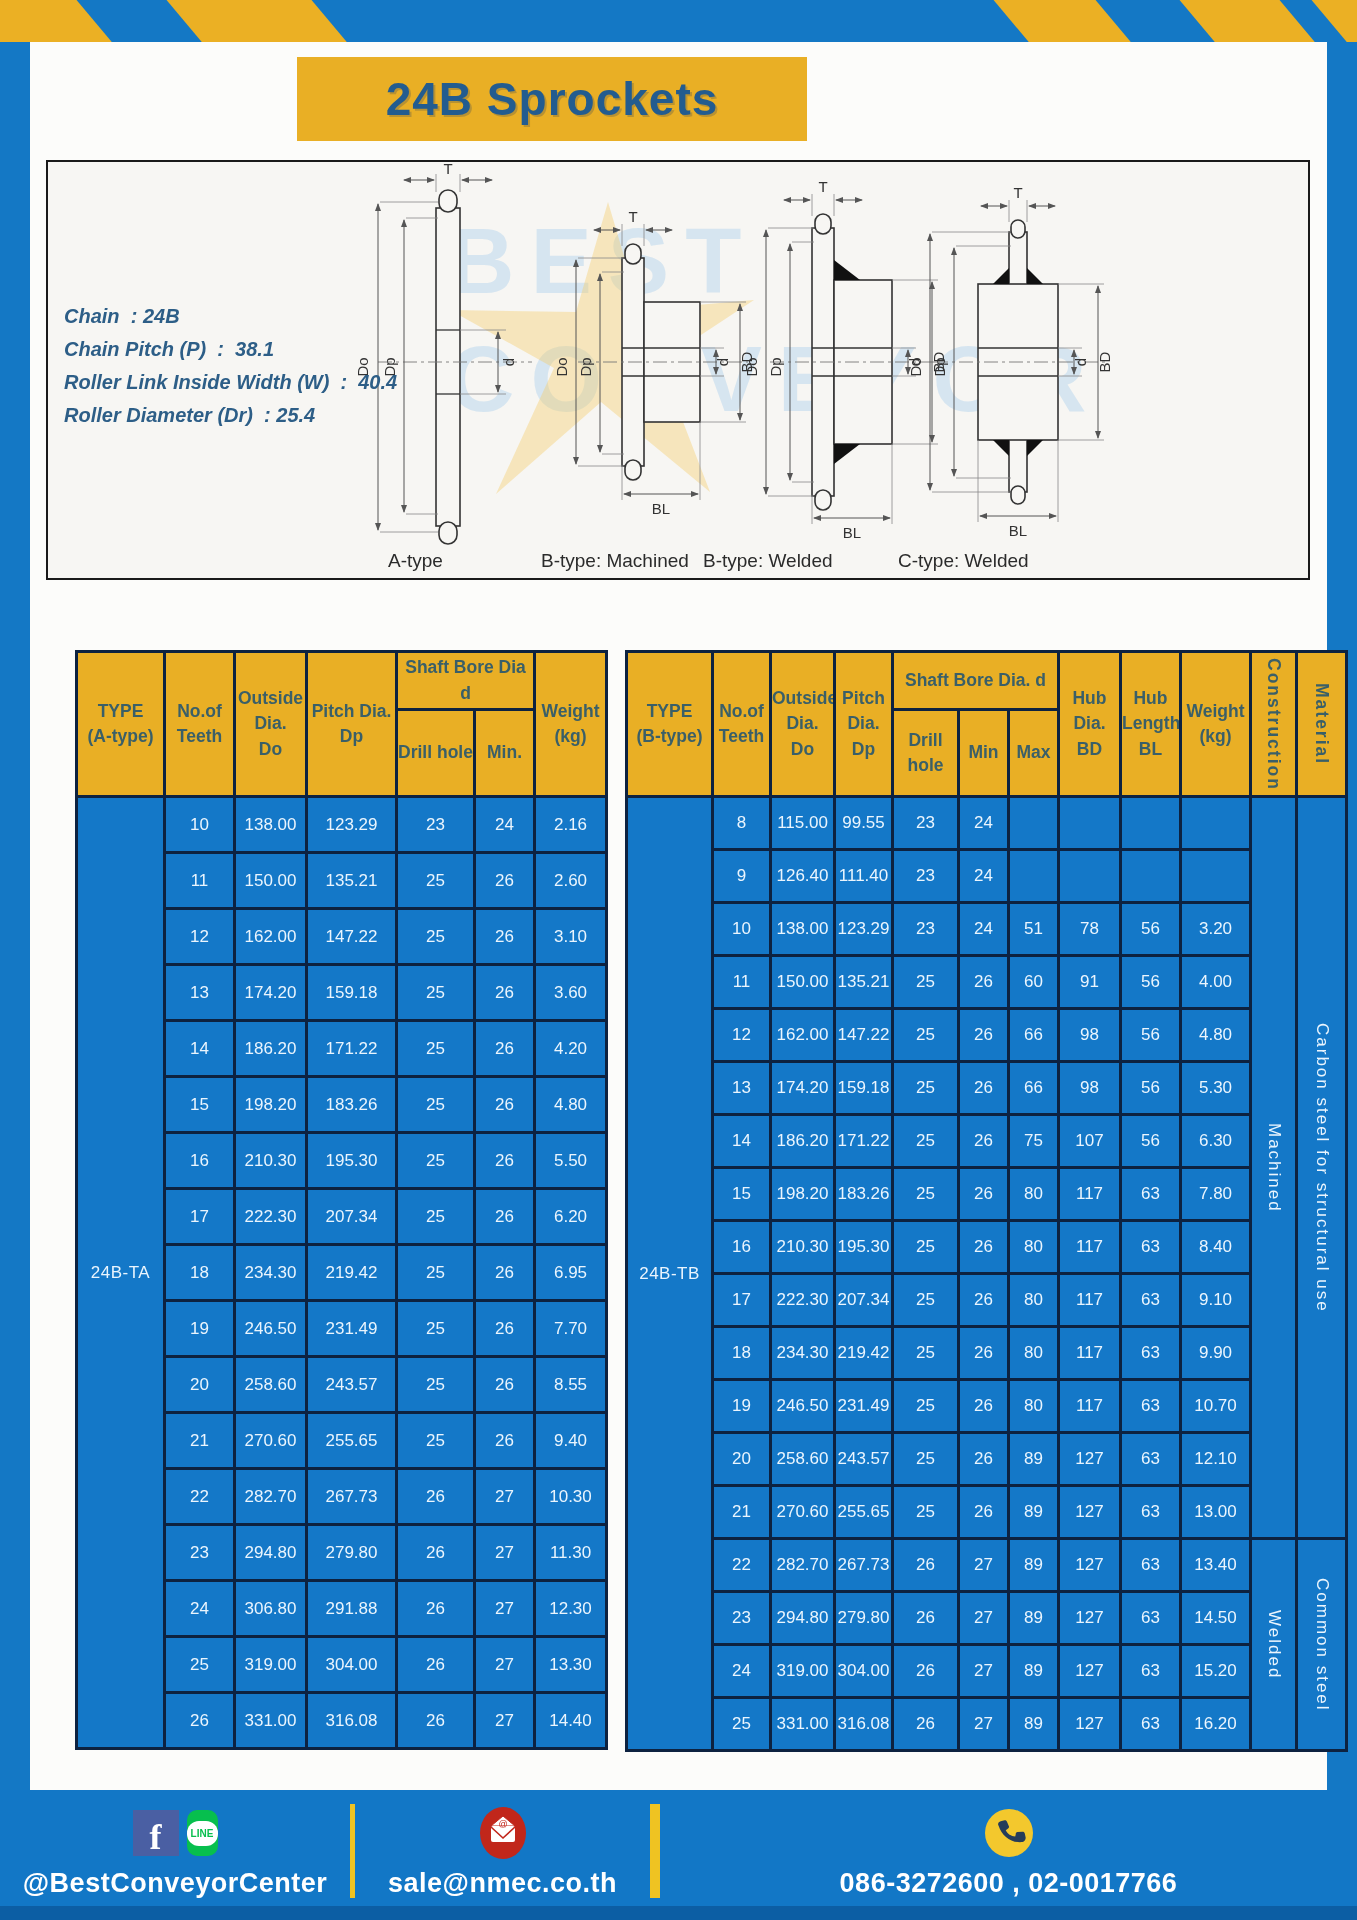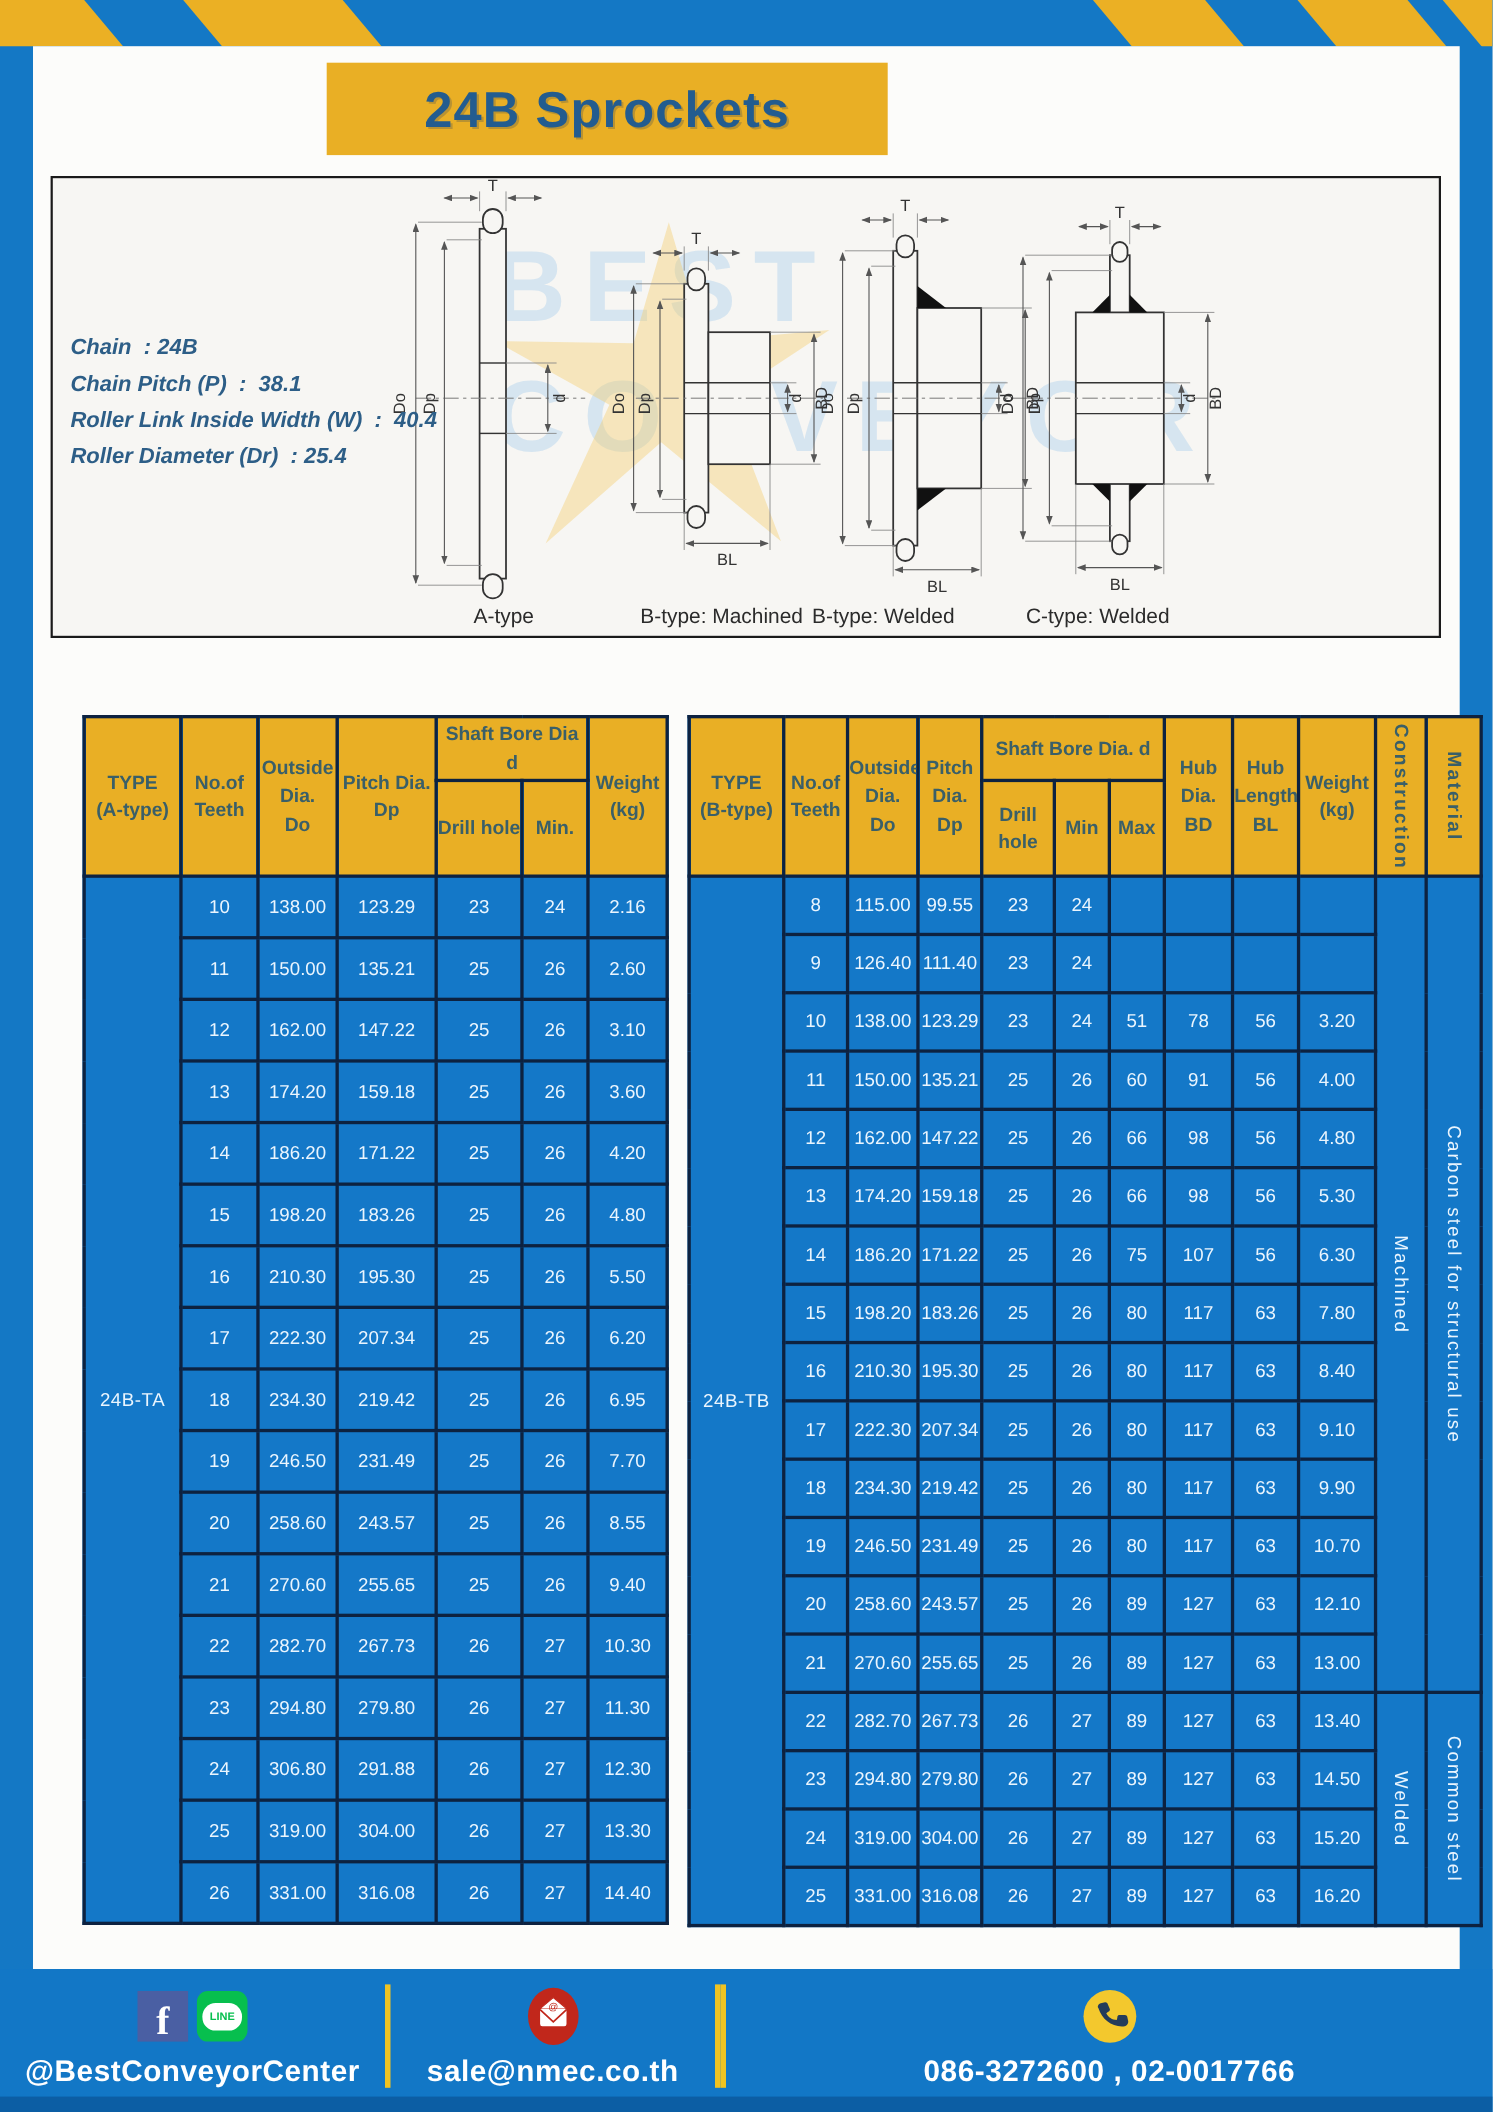"A-type" .caption { text-align: center -> none }
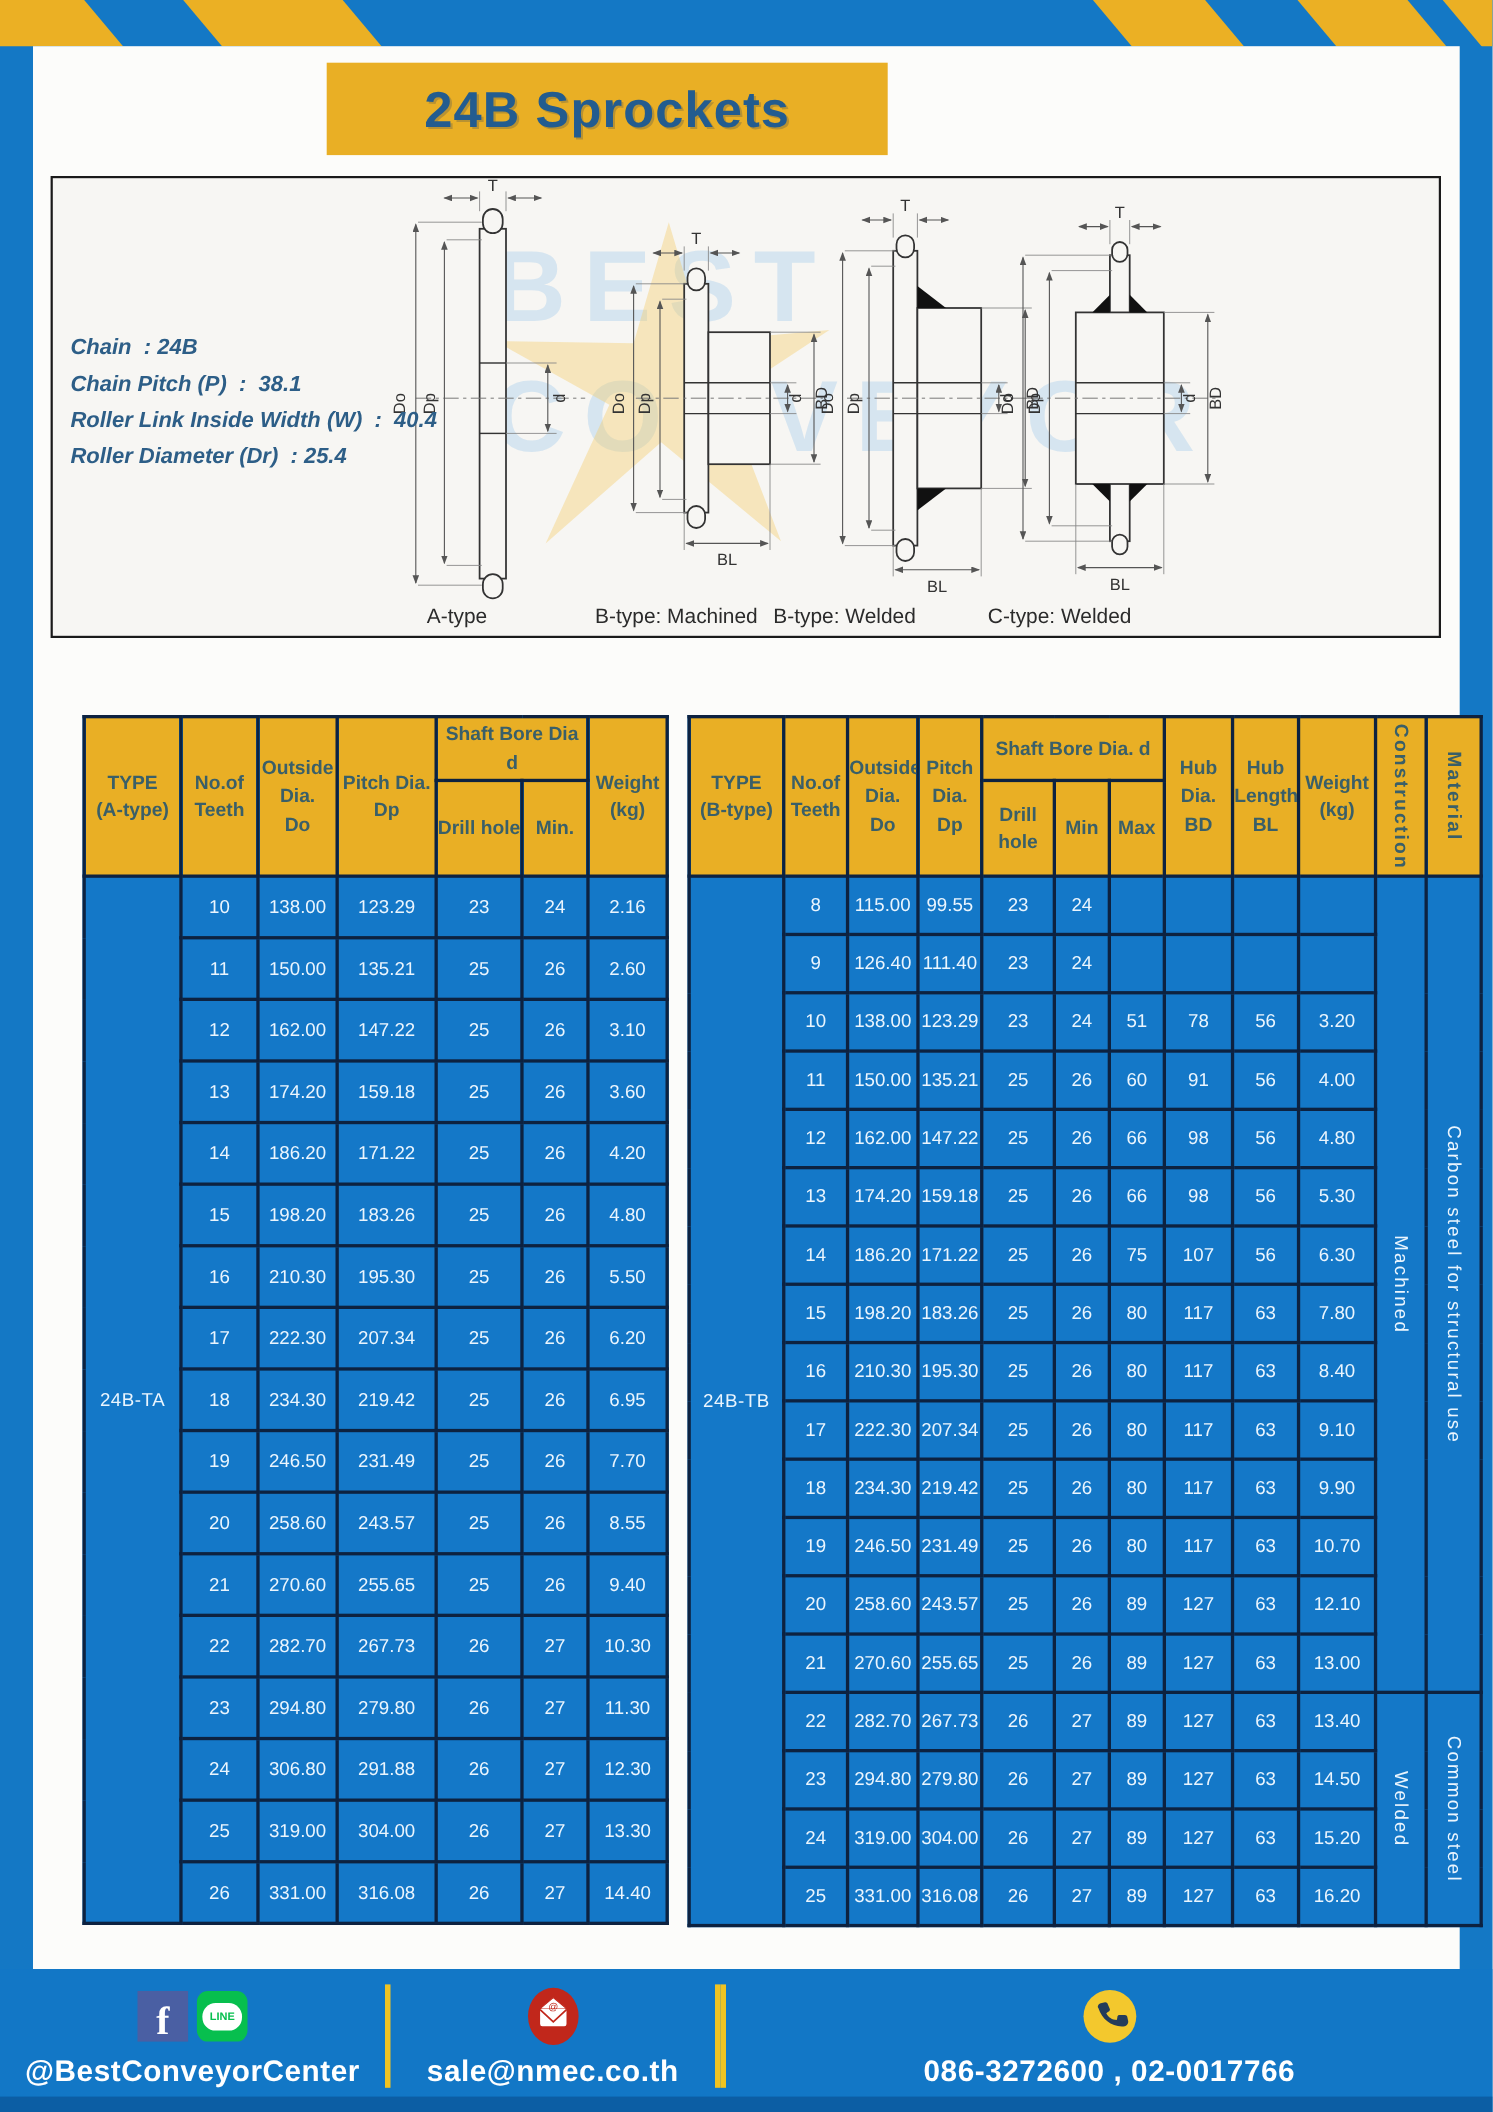"LINE" .line-icon { width: 46px -> 31px }
